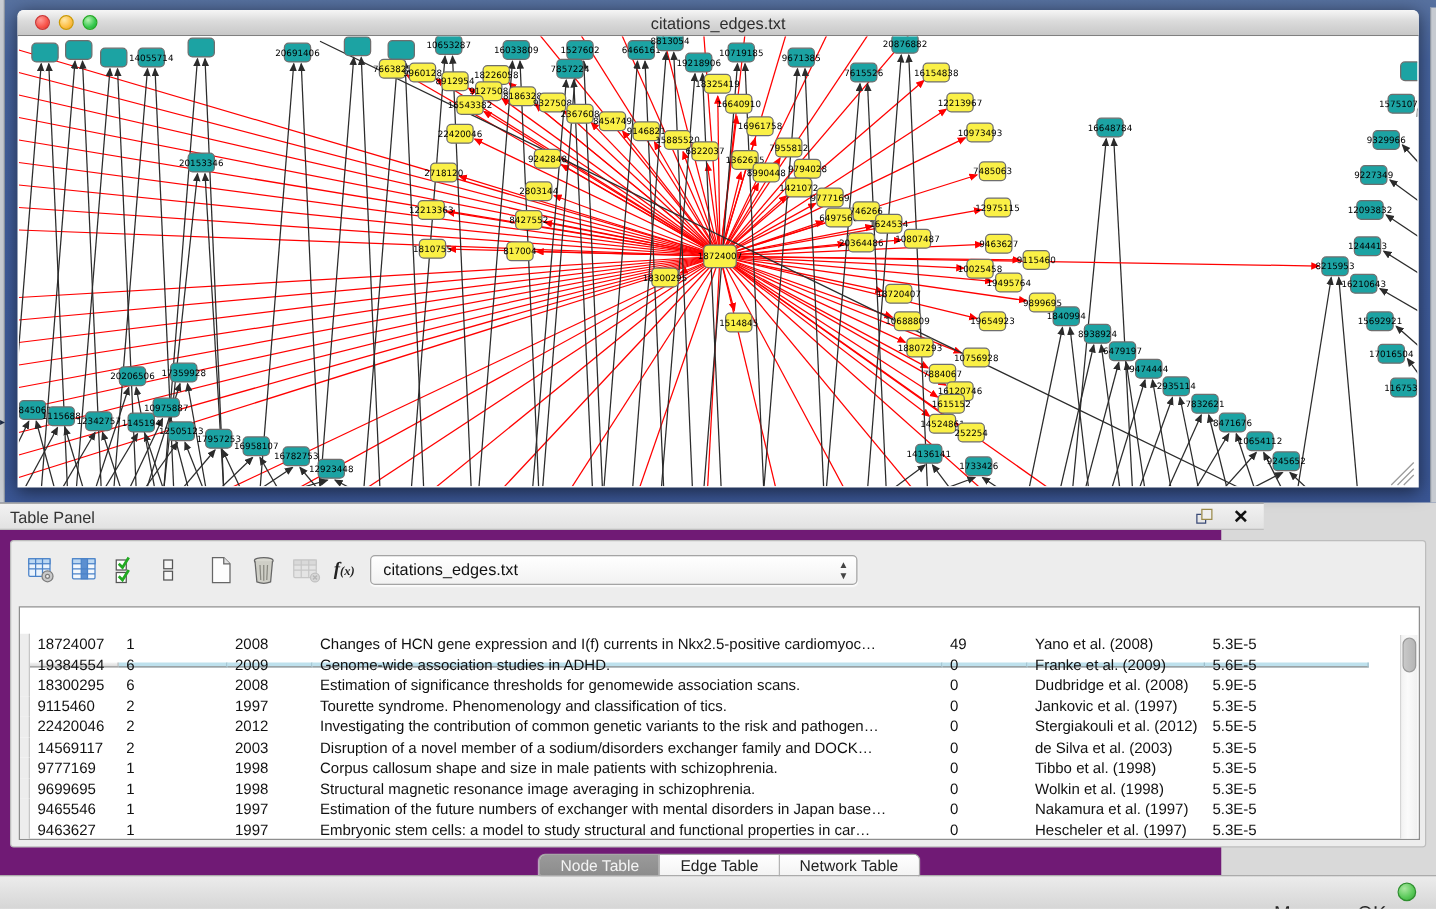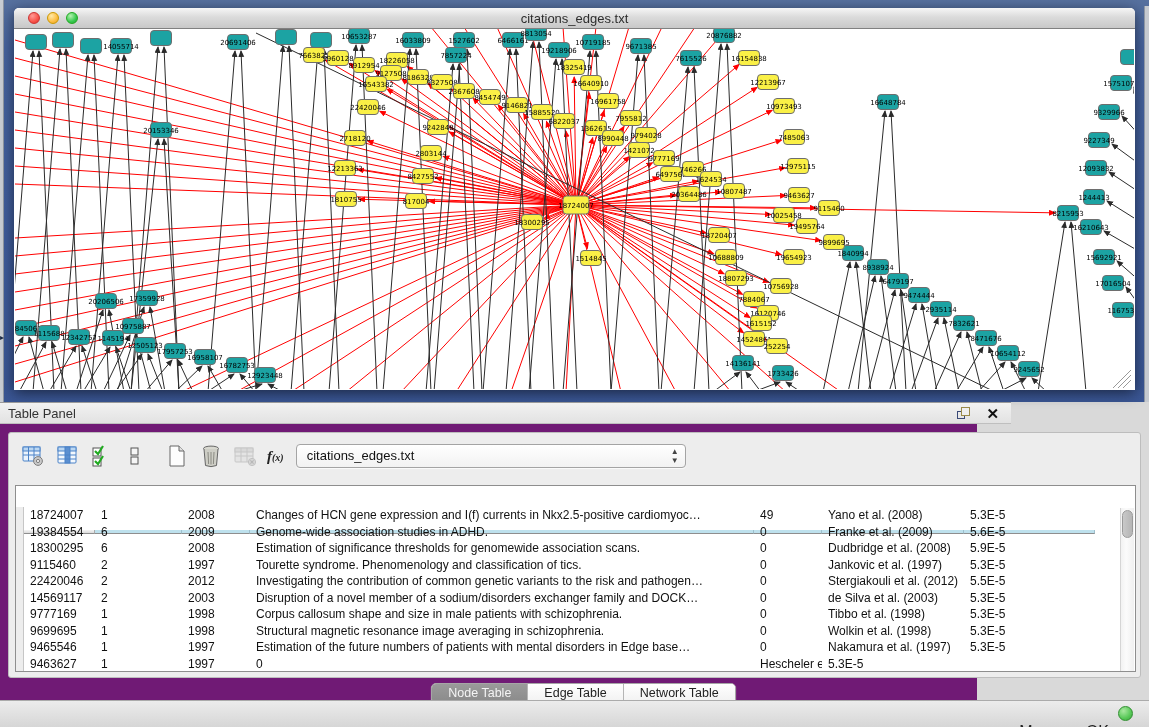"Estimation of the future numbers" div.cell { text: patients with mental disorders in Edge -> exchanger with mental disorders in Japan }
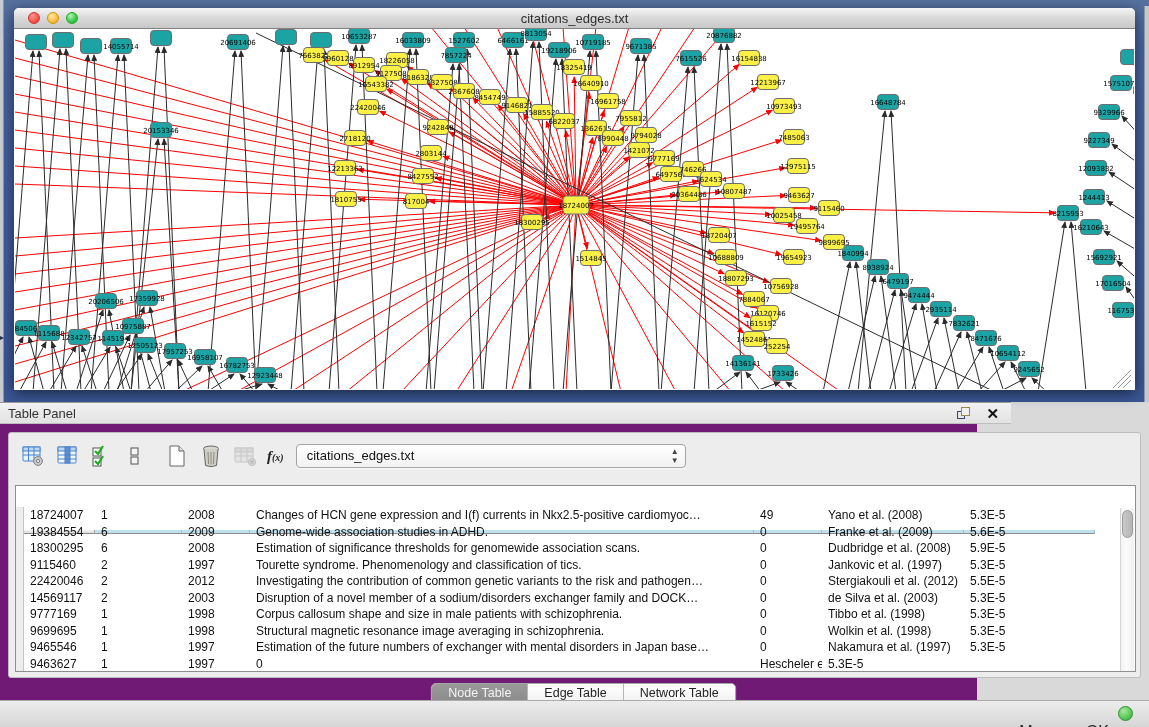"Embryonic stem cells: a model" div.cell { html: none -> <div>Embryonic stem cells: a model to study structural and functional properties in car…</div> }
